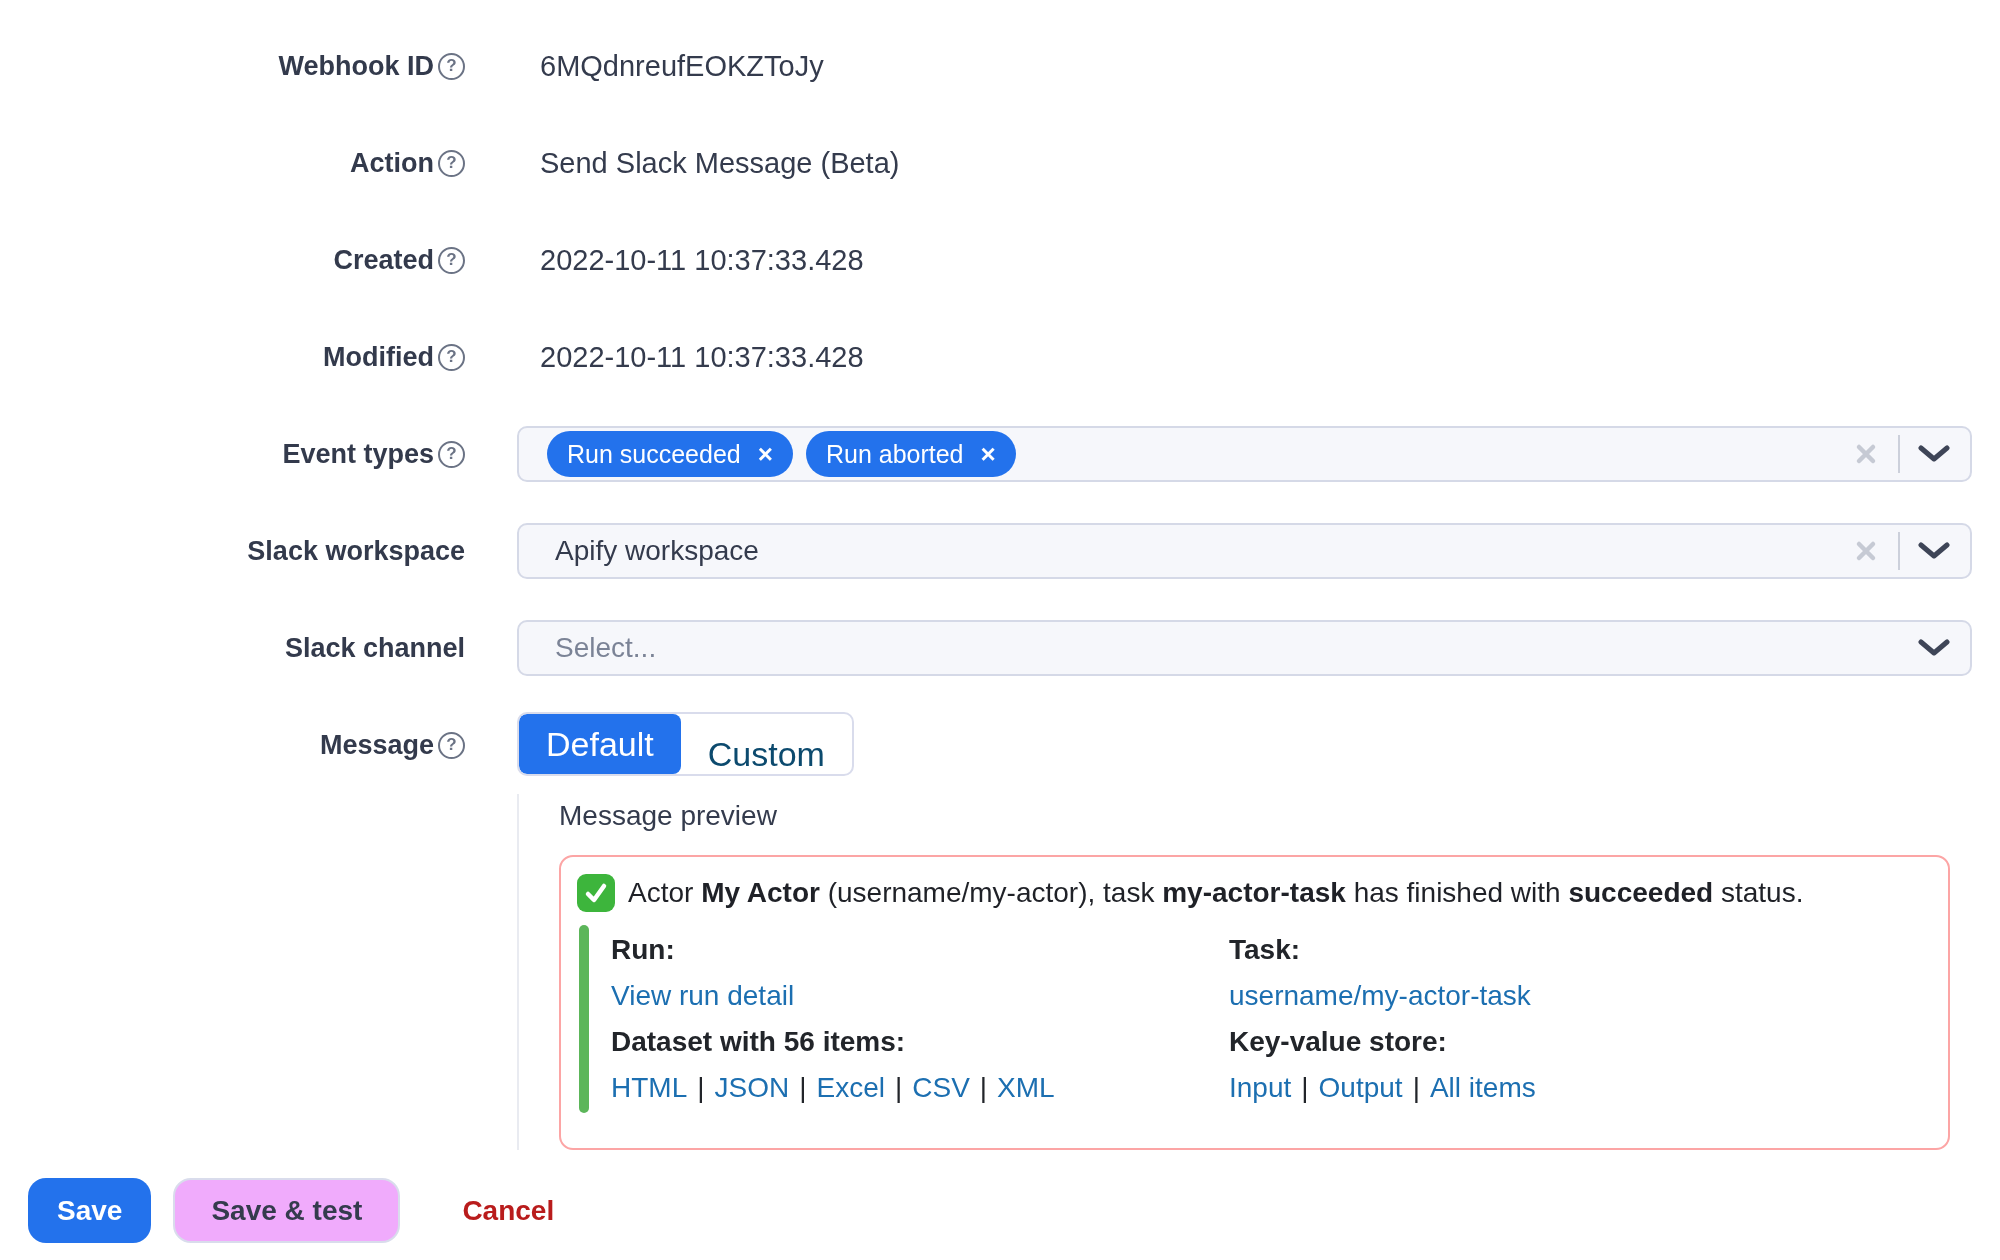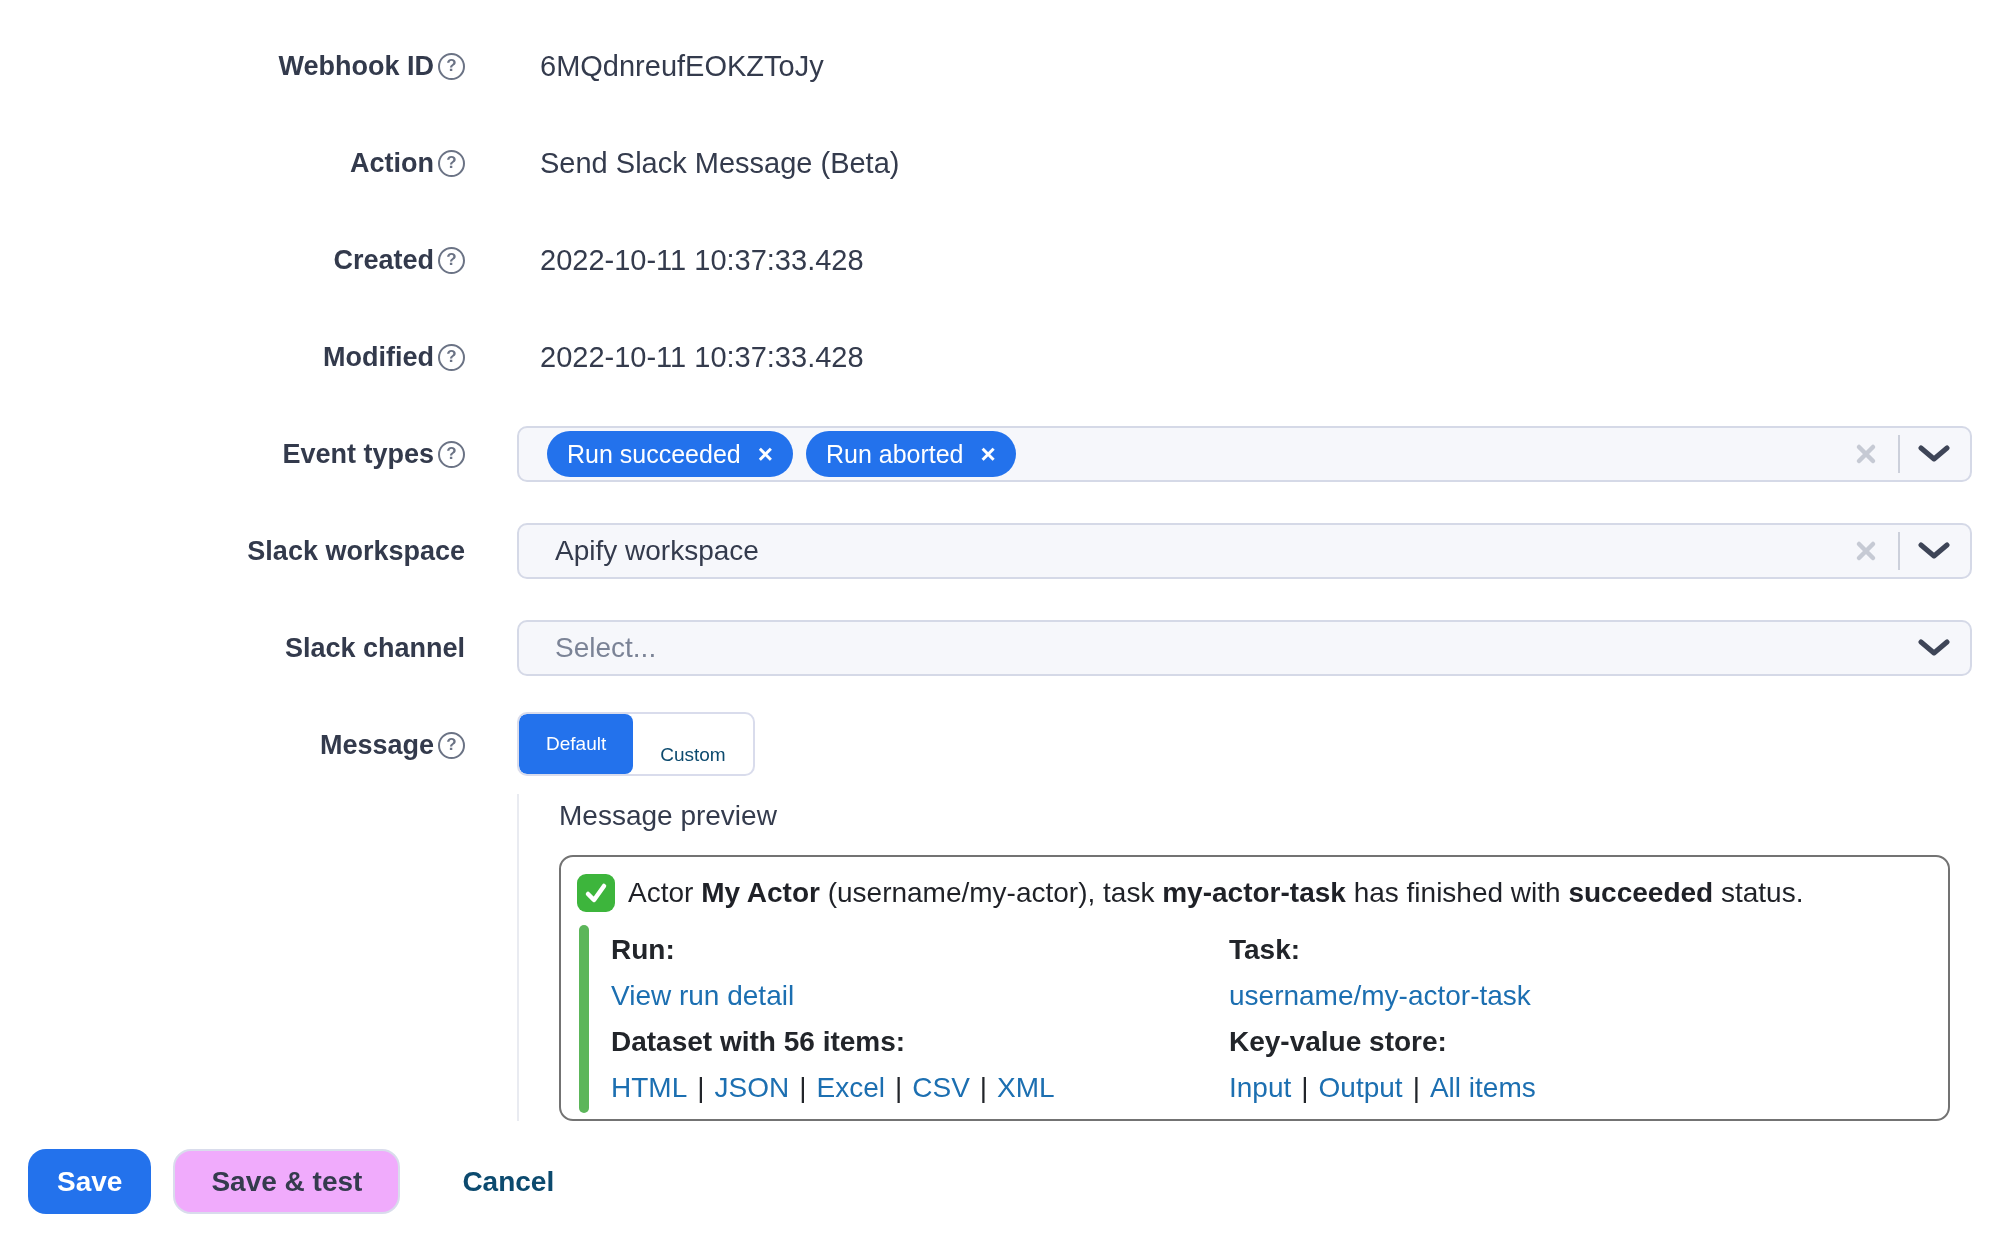"Default" .seg { font-size: 19px -> 34px }
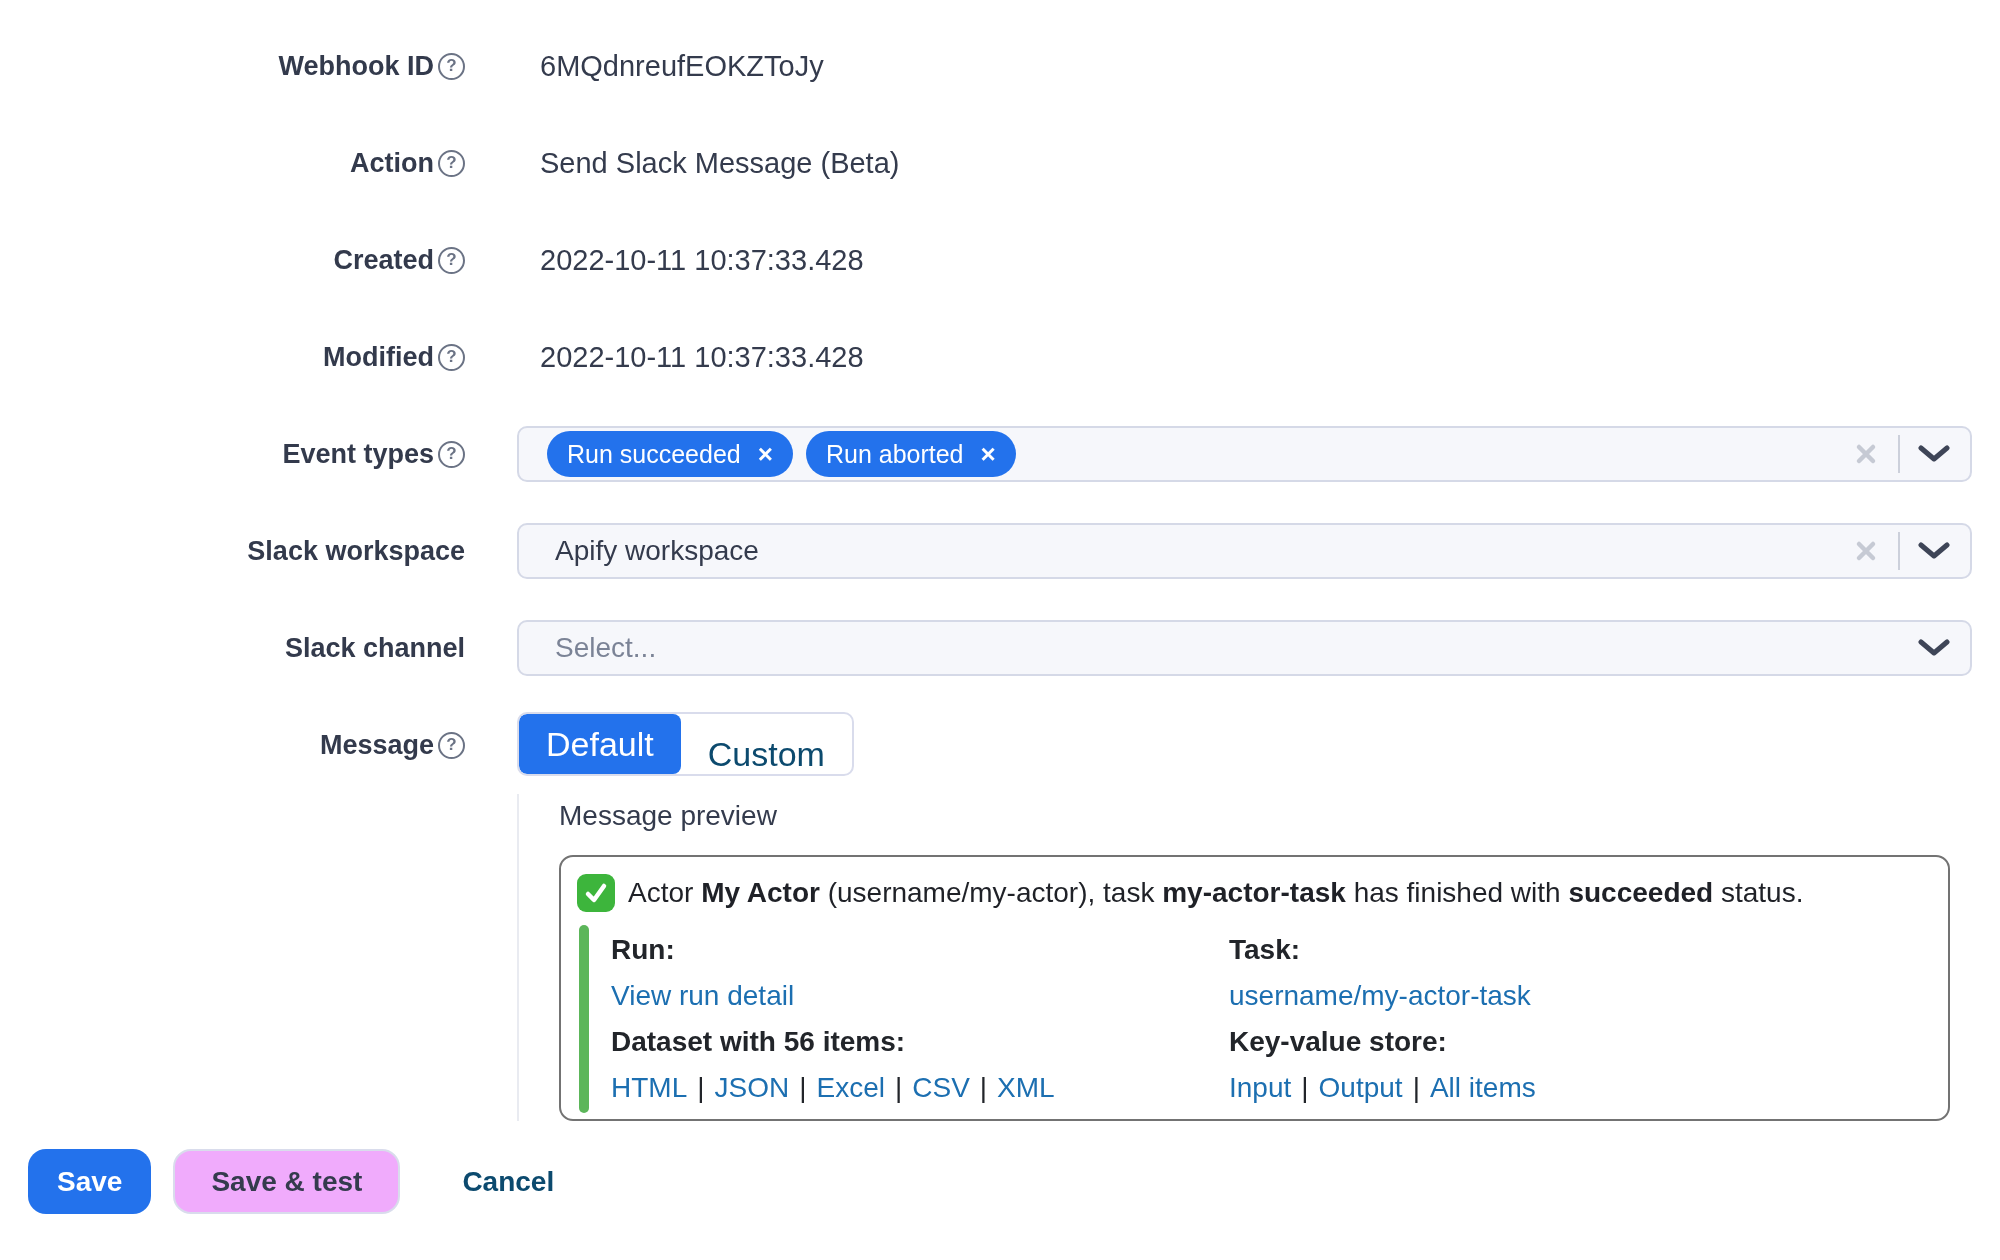"Actor My Actor (username/my-actor), task" .preview-box { border: 2px solid #737373 -> 2px solid #fca5a5; padding: 17px 18px 6px 16px -> 17px 18px 35px 16px }
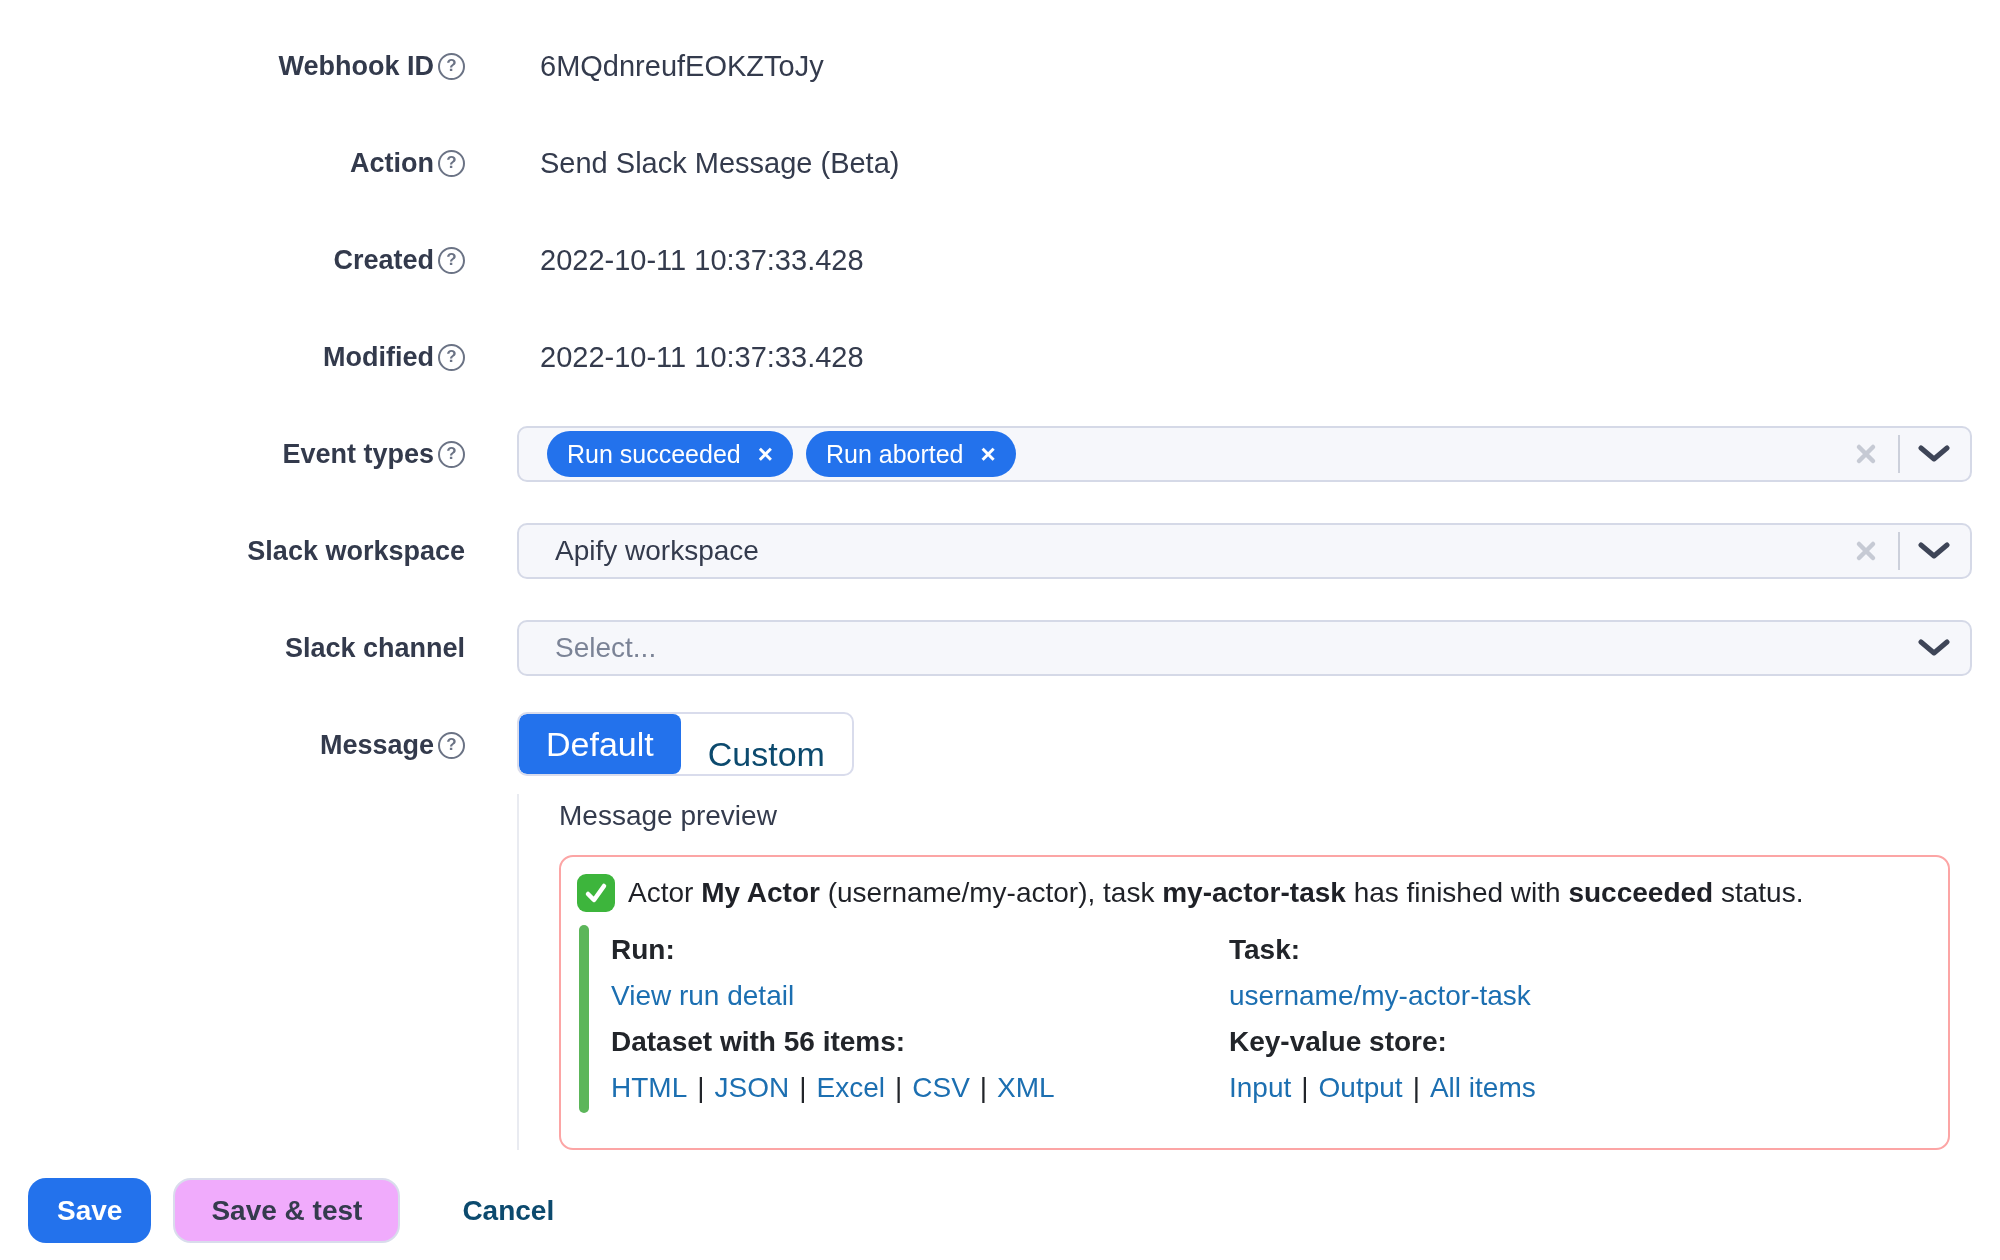"Cancel" .btn-text { color: #0c4a6e -> #b91c1c }
